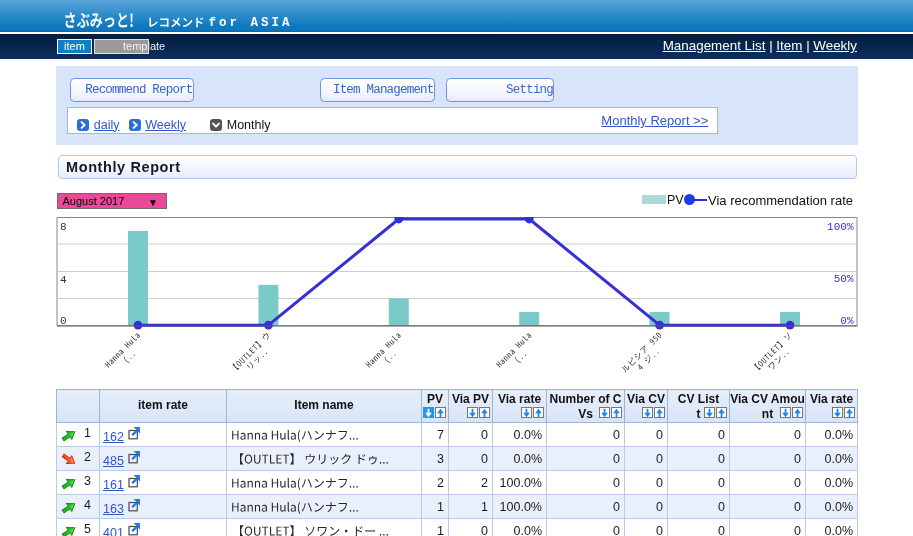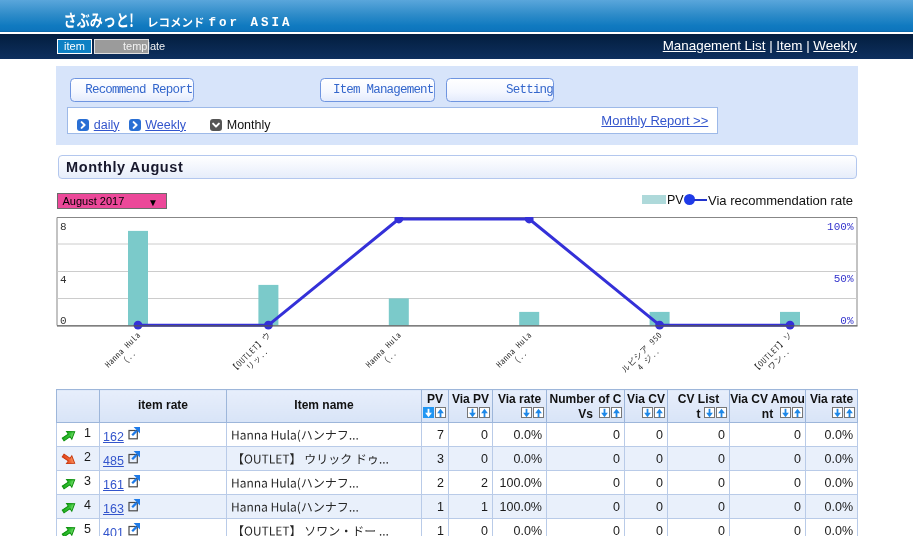"Monthly August" b { text: August -> Report }
